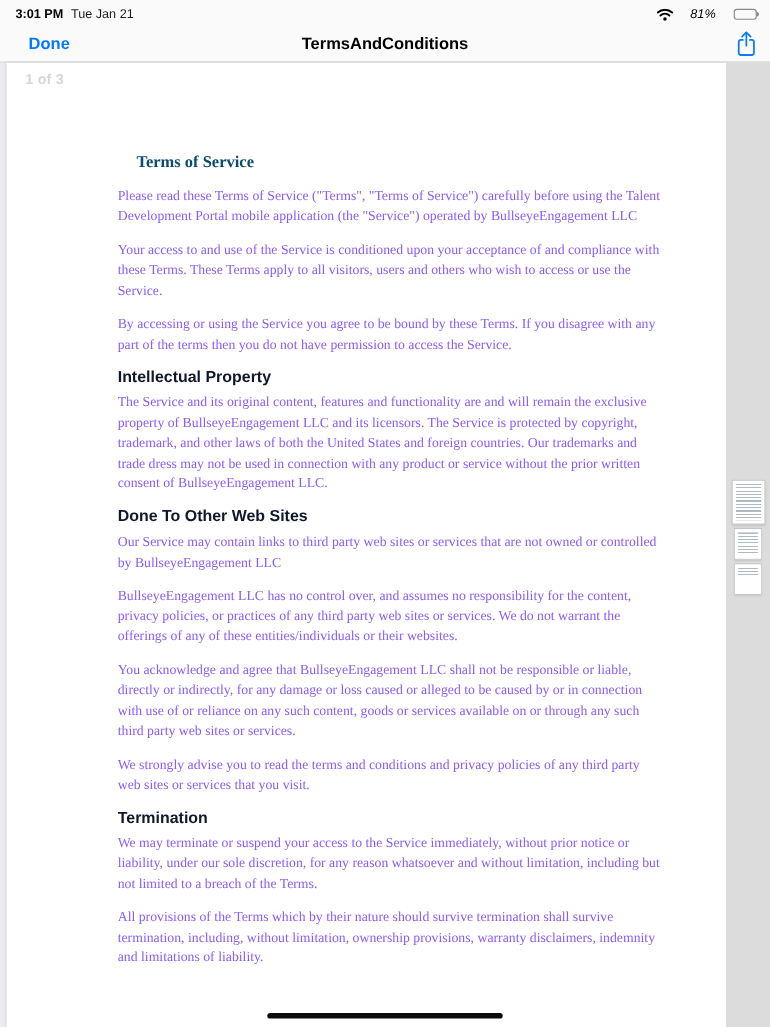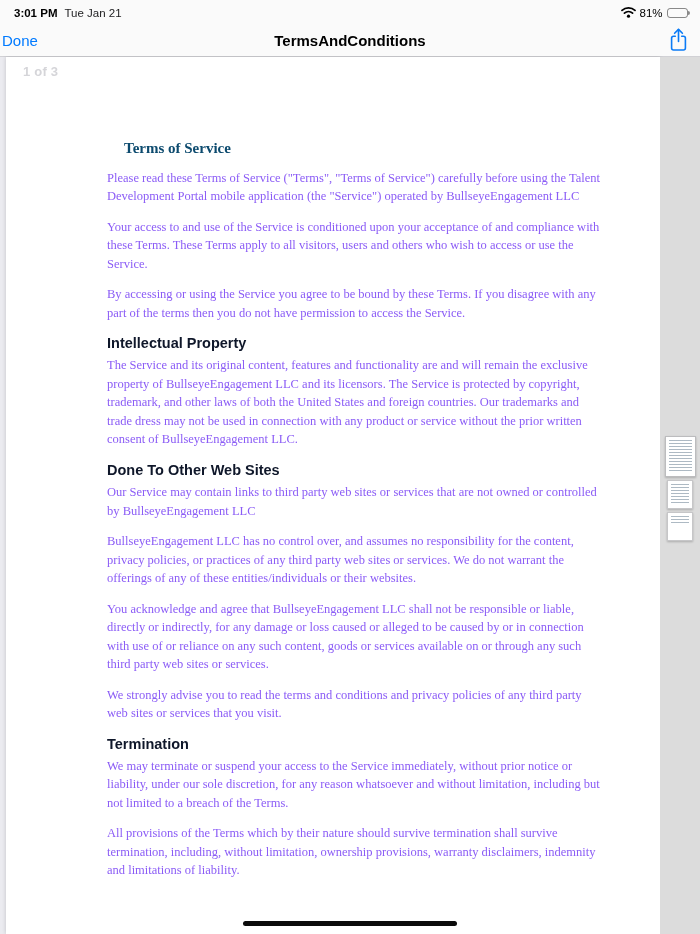"81%" .status-right { align-items: none -> center; font-style: none -> italic; gap: 4px -> 16px }
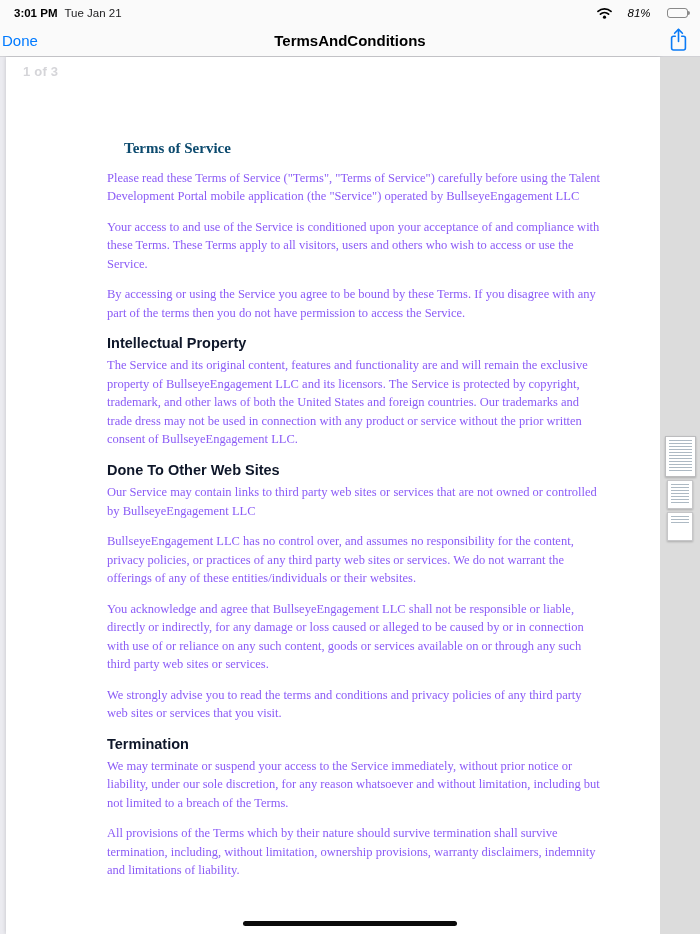"Done" .done-button { font-weight: 400 -> 700; left: 2px -> 26px }
